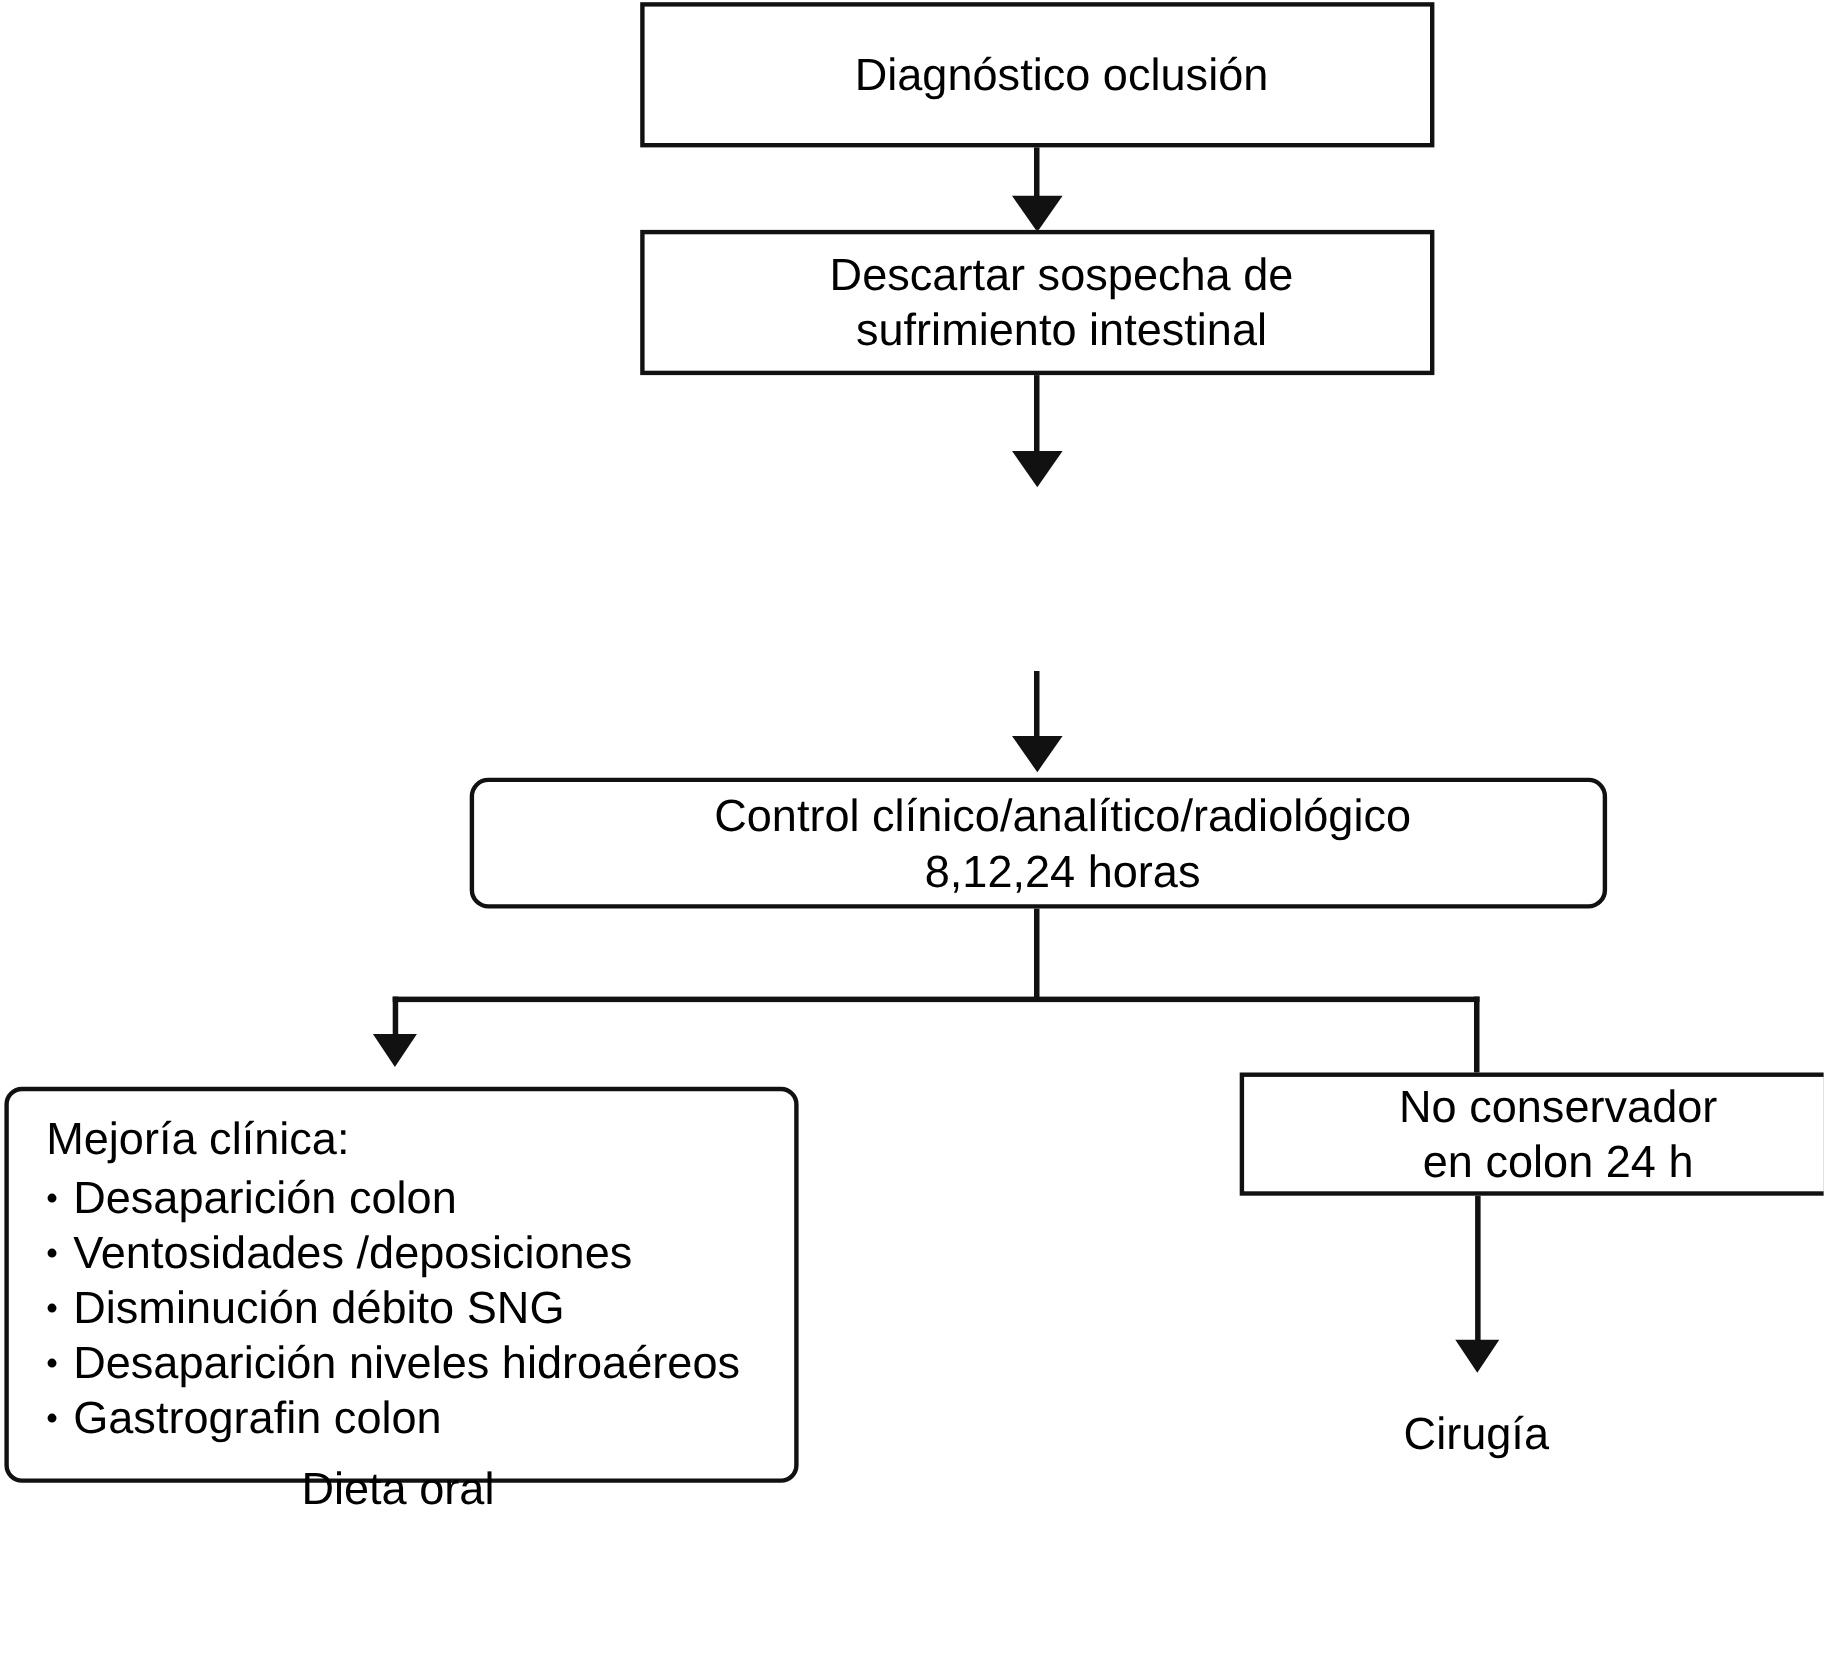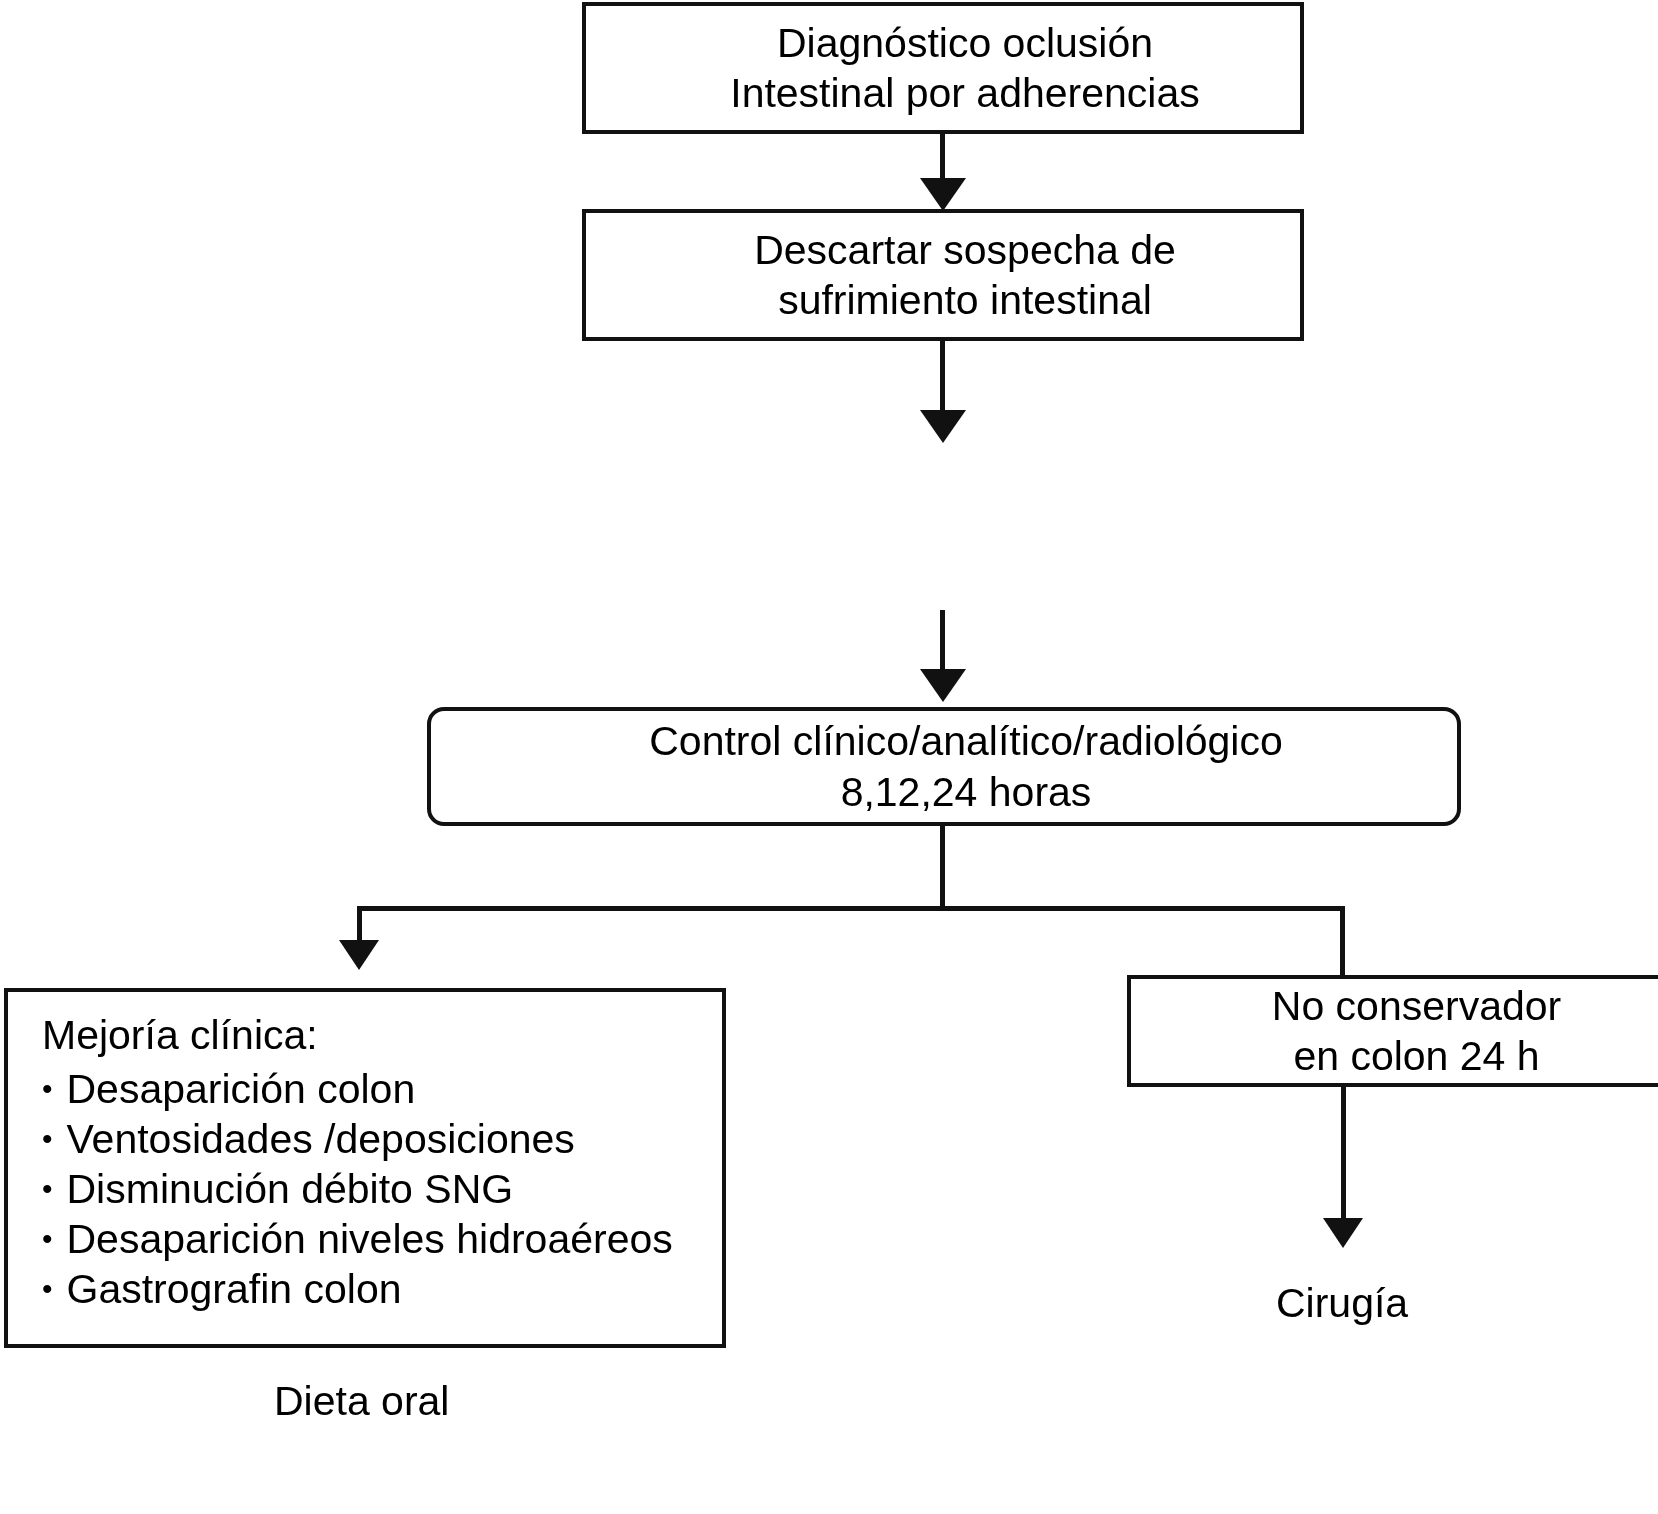"Intestinal por adherencias" span.line { html: <span>Intestinal por adherencias</span> -> none }
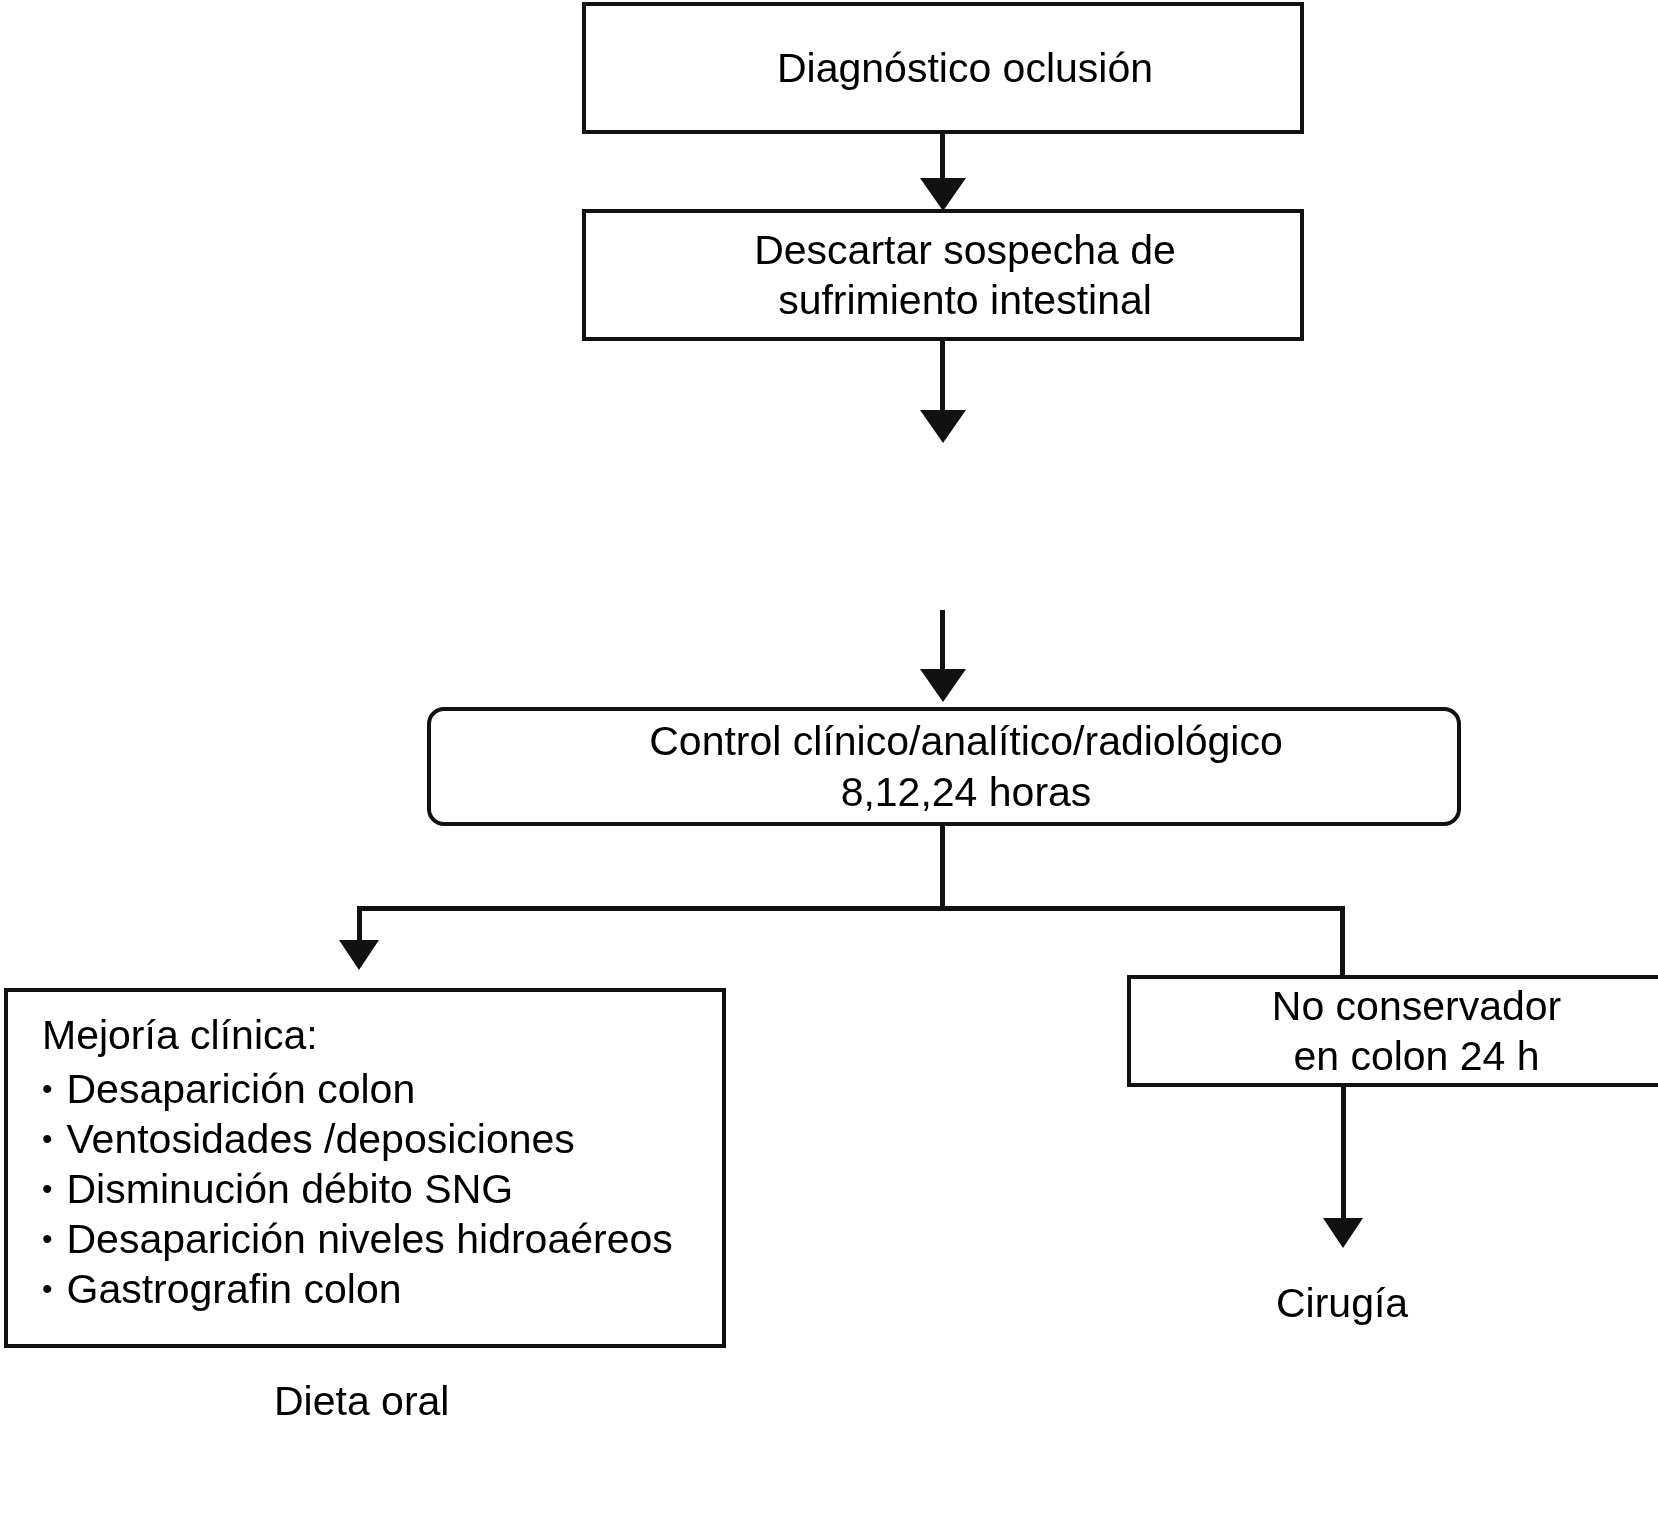"Mejoría clínica:" #node-mejoria { border-radius: none -> 16px }
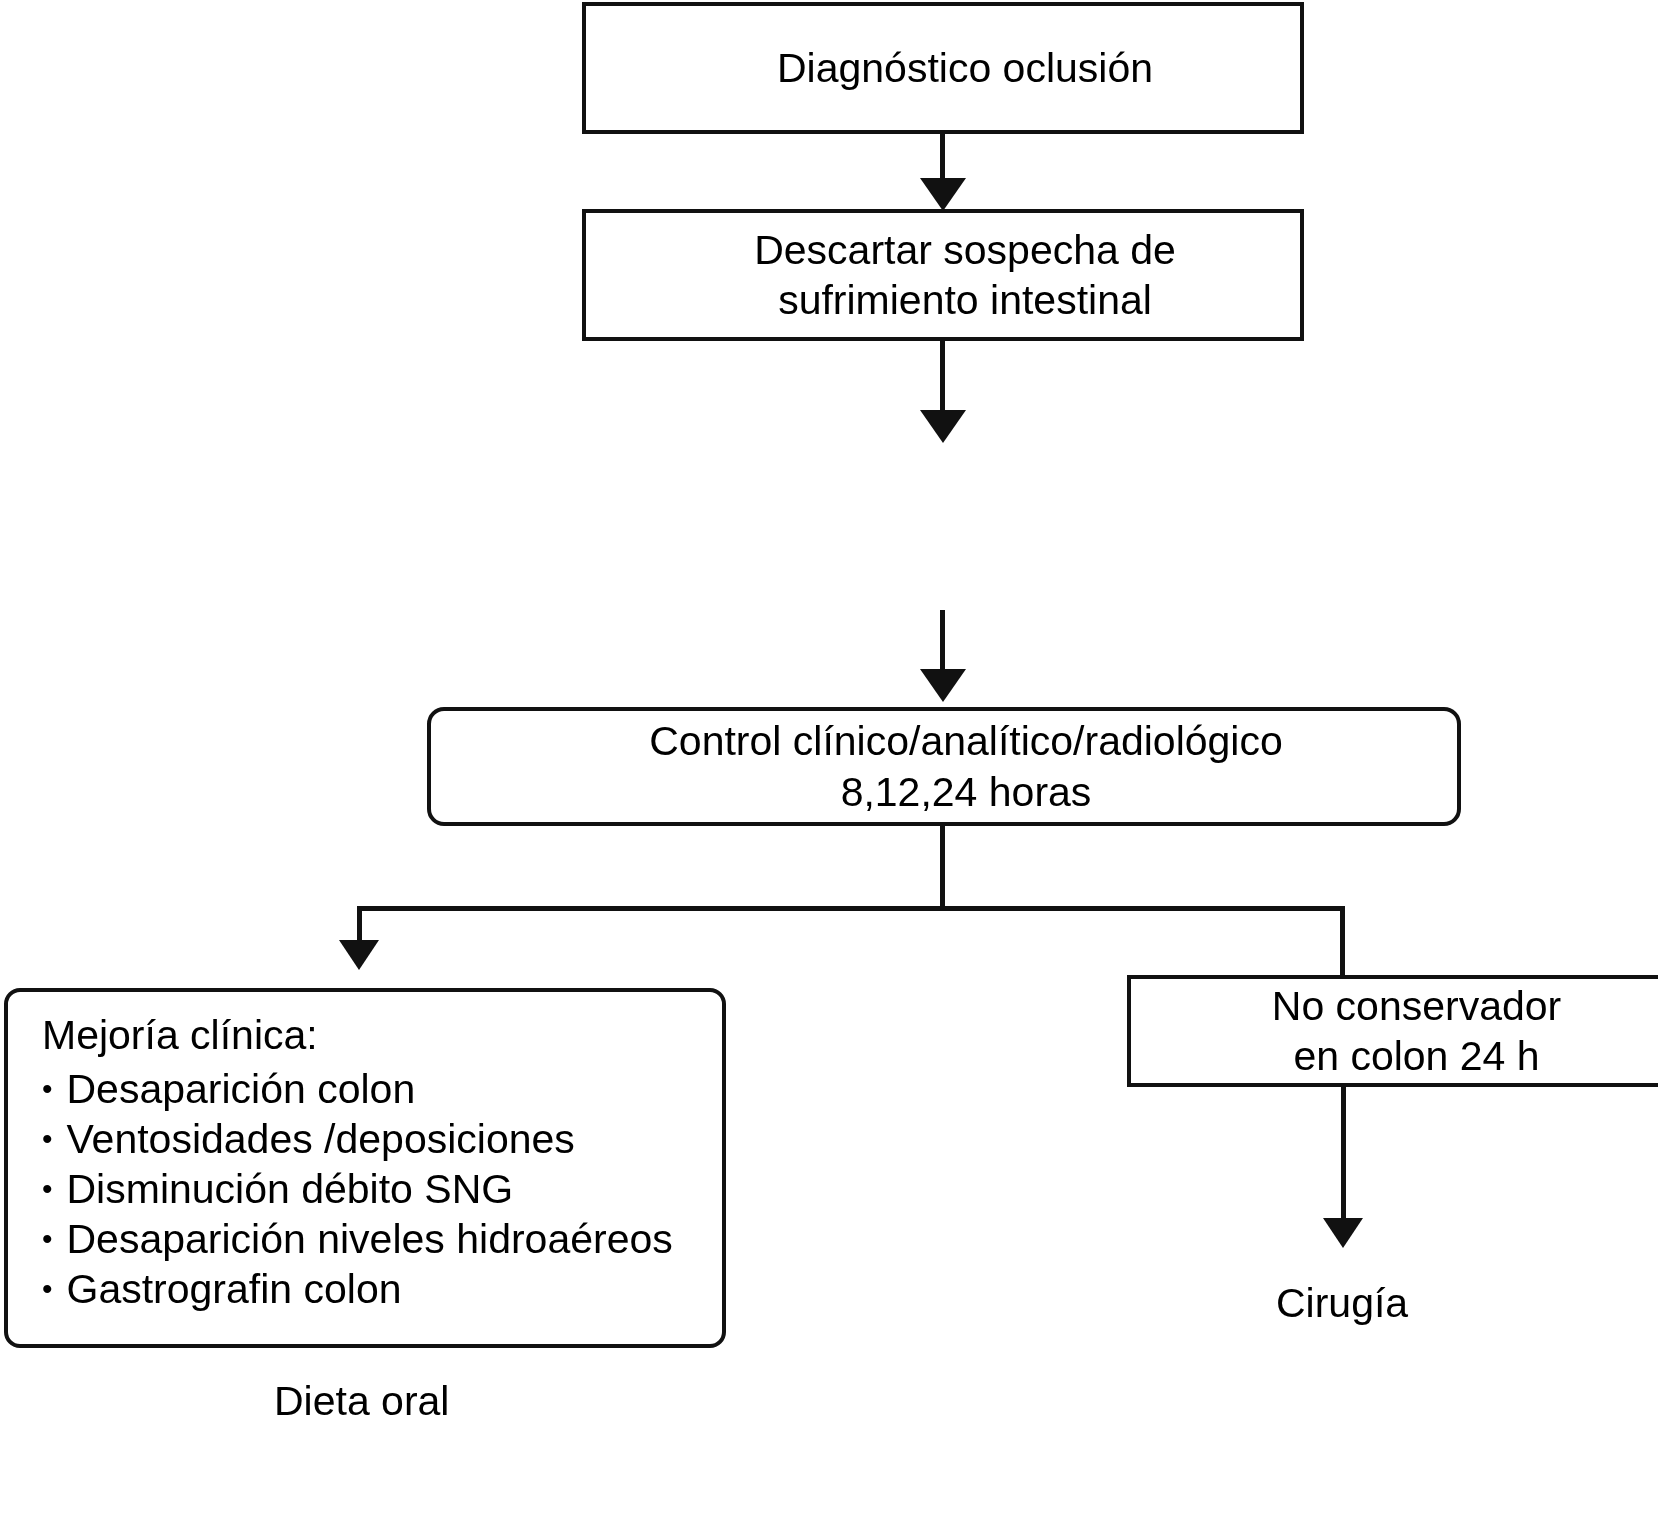"Dieta oral" div.free-label { top: 1378px -> 1330px }
